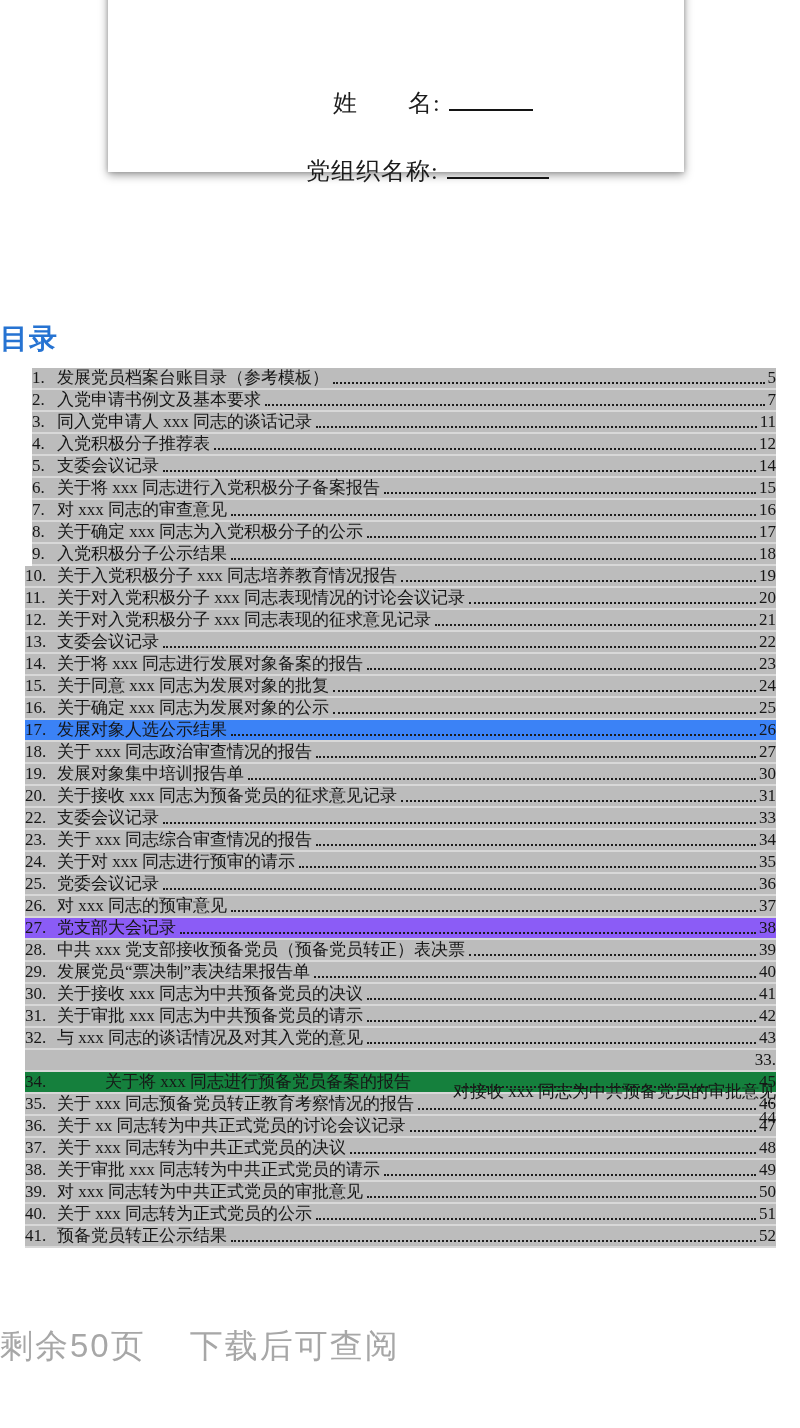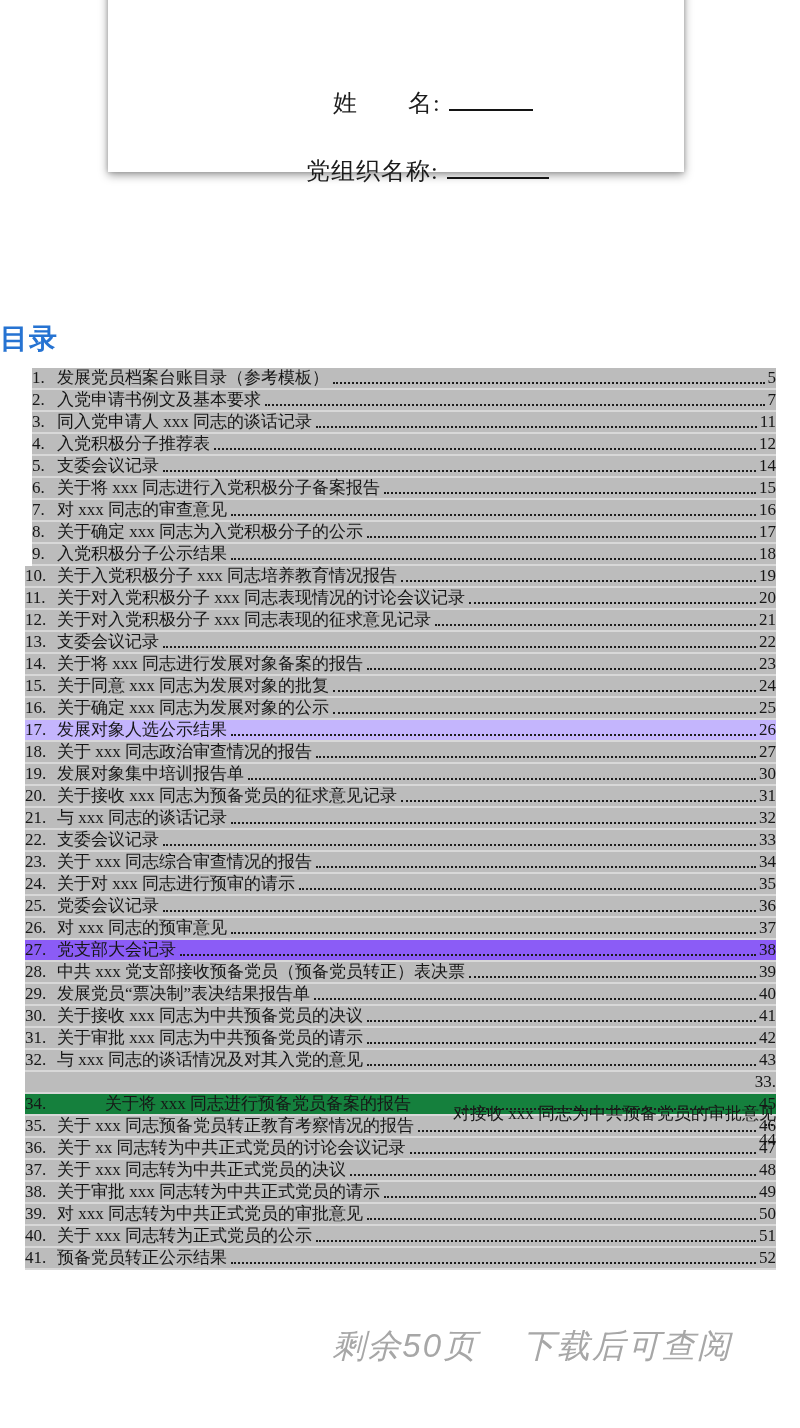"17." div.row { background: #c4b5fd -> #3b82f6 }
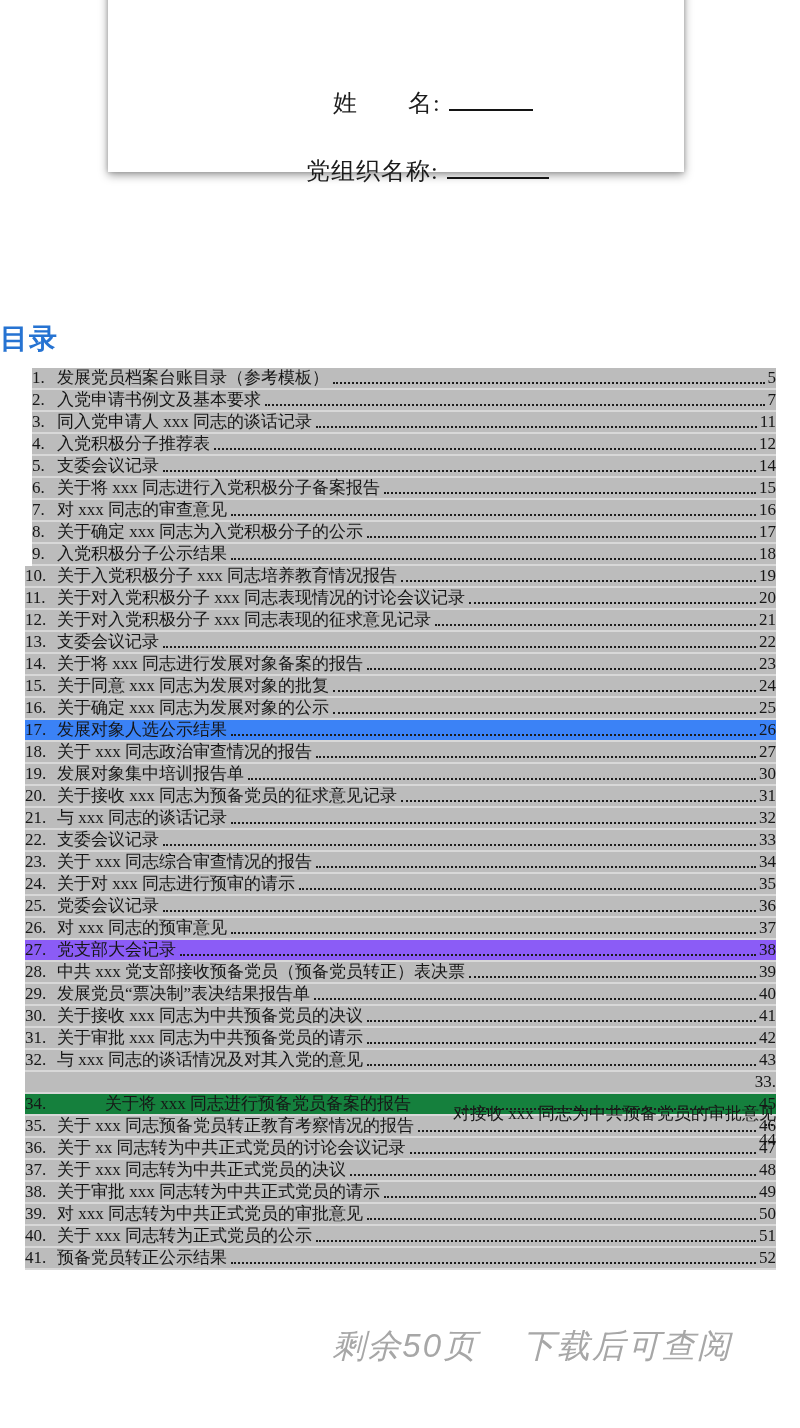"21." div.row { html: <div> <span>21.</span> <span>与 xxx 同志的谈话记录</span> <span></span> <span>32</span> </div> -> none }
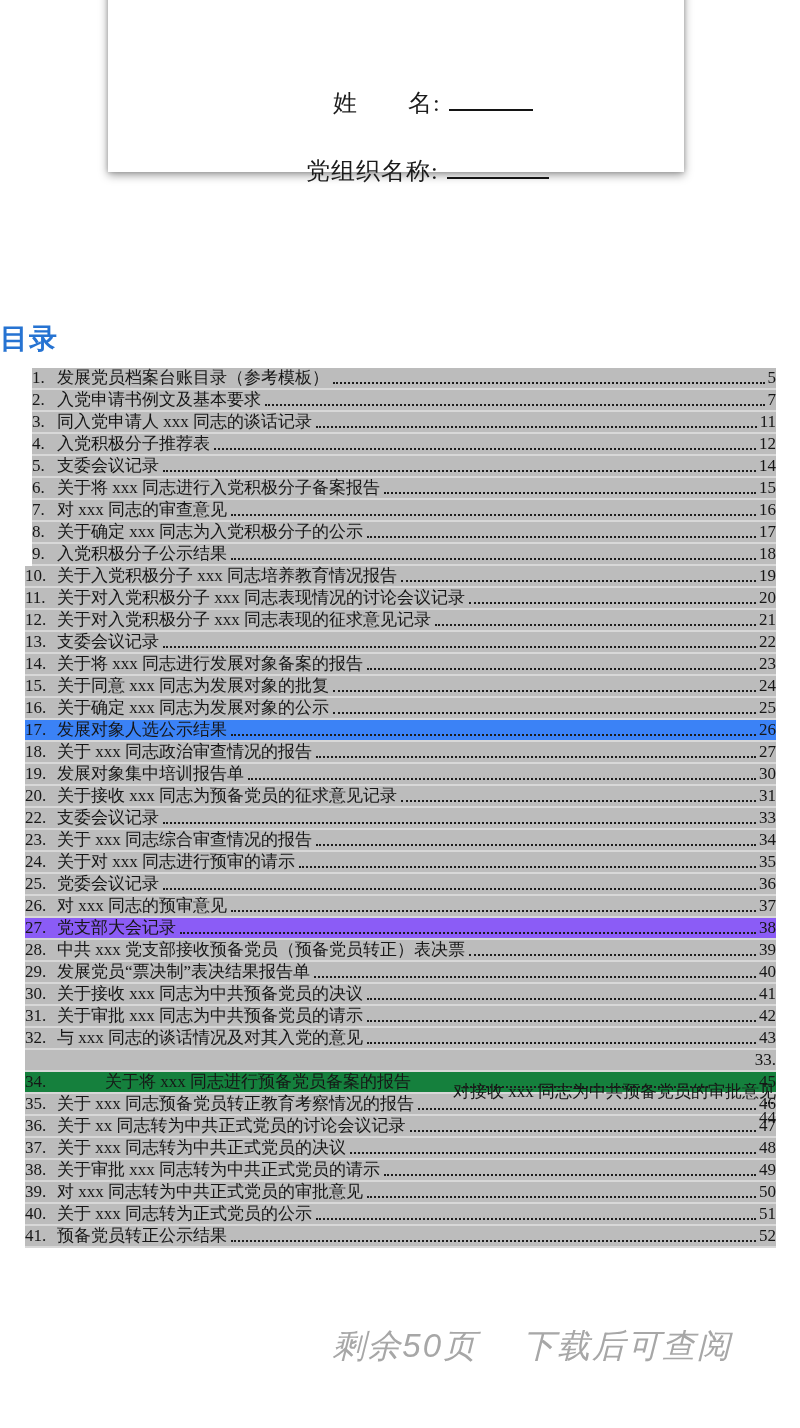"剩余50页 下载后可查阅" .footer { font-style: italic -> none; text-align: right -> left }
